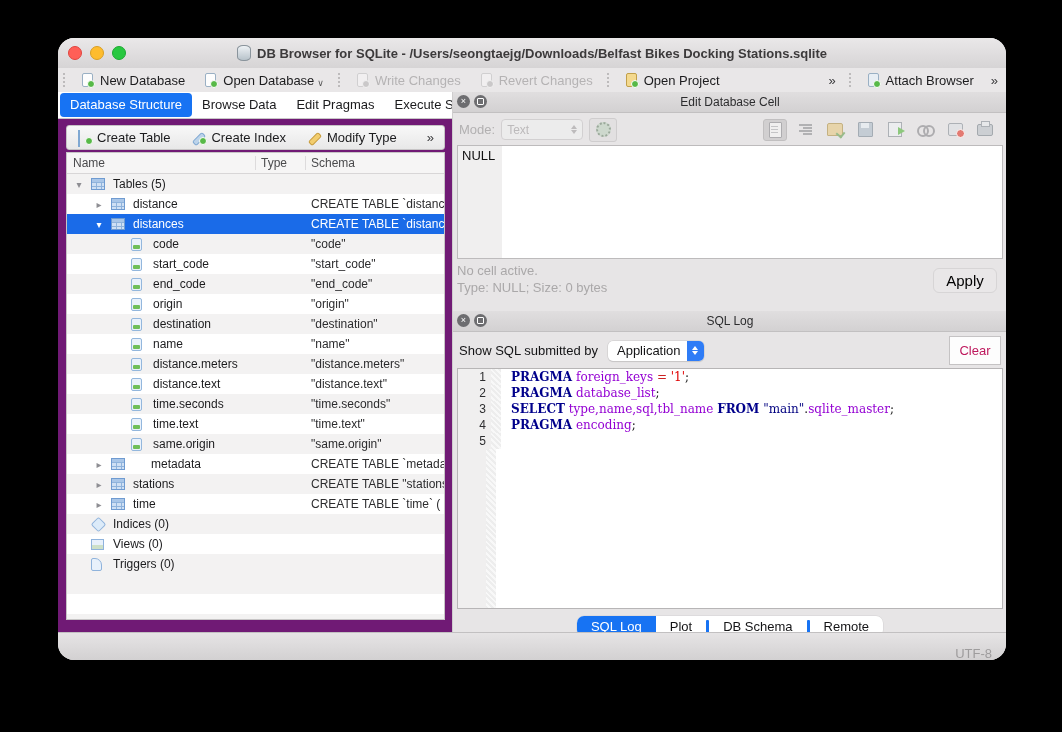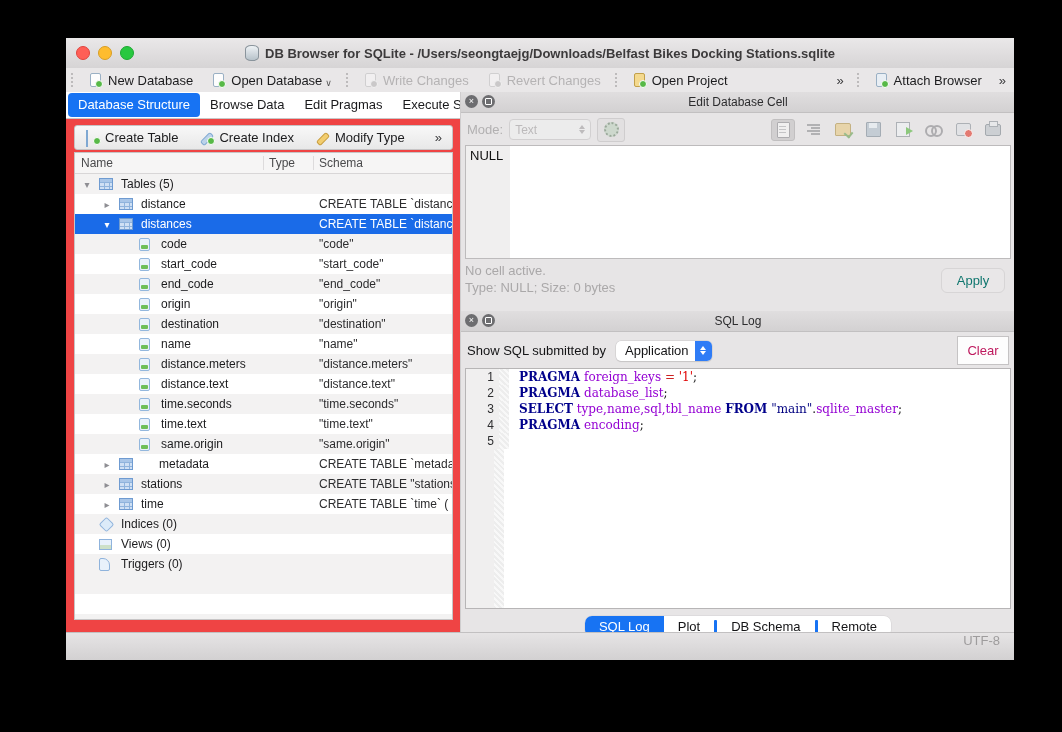"DB Browser for SQLite -" .window { border-radius: 0 -> 16px; left: 66px -> 58px }
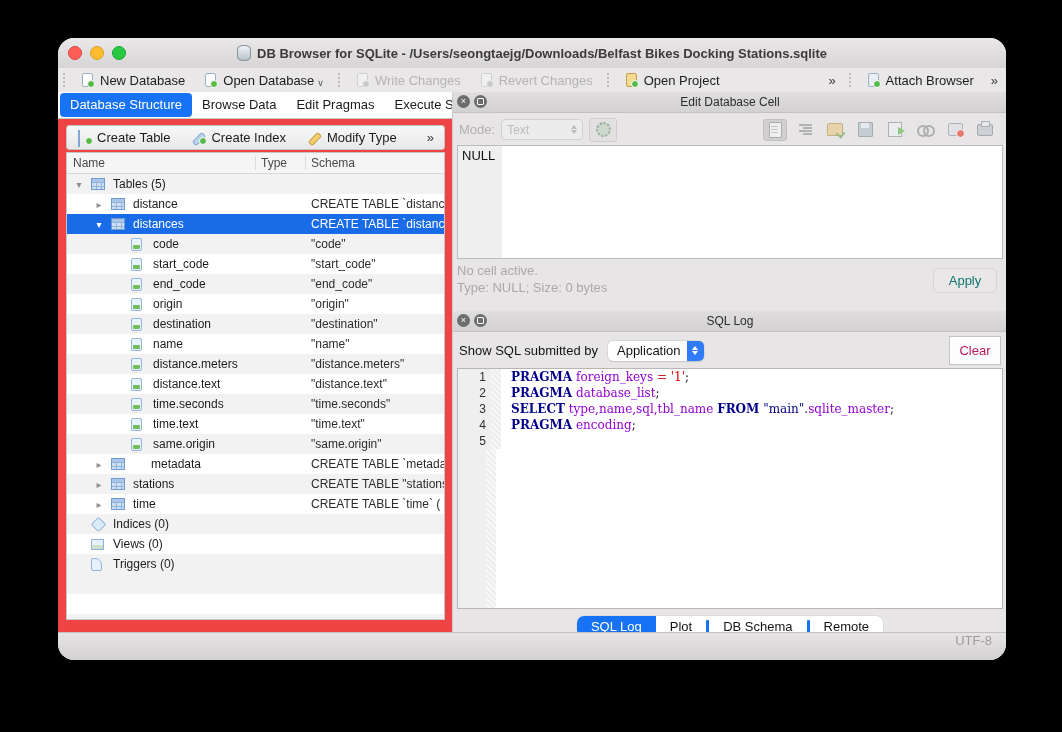"Database Structure" .left-region { background: #ef4444 -> #701a75 }
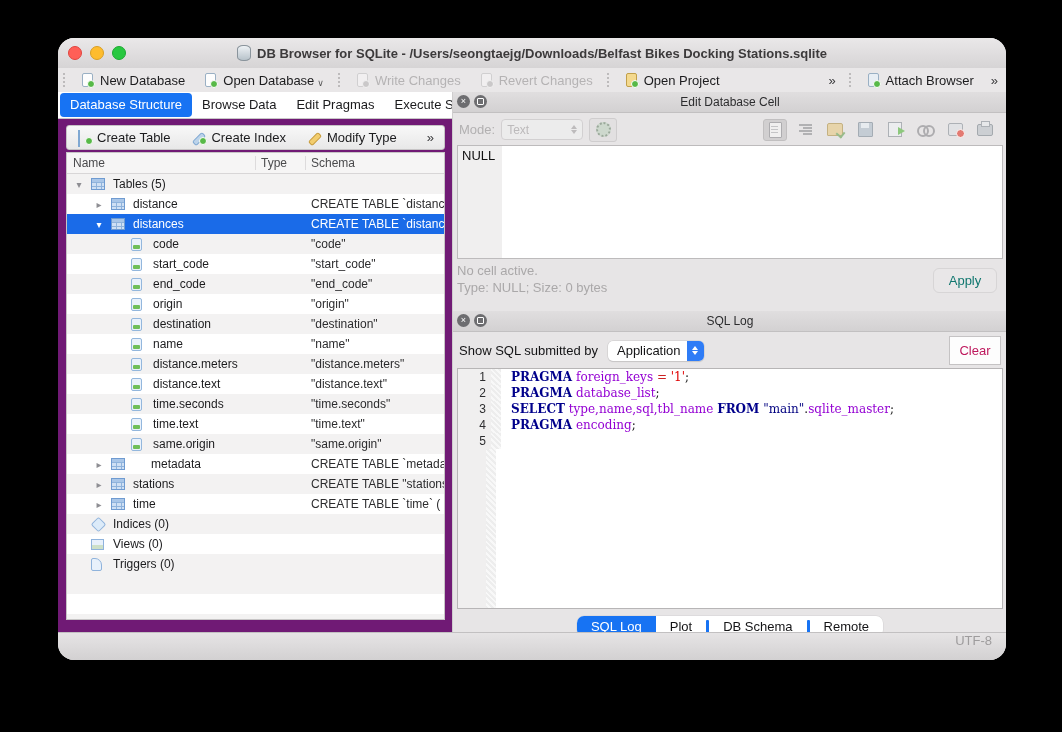"Apply" .apply-btn { color: #0f766e -> #000000; font-size: 13px -> 15px }
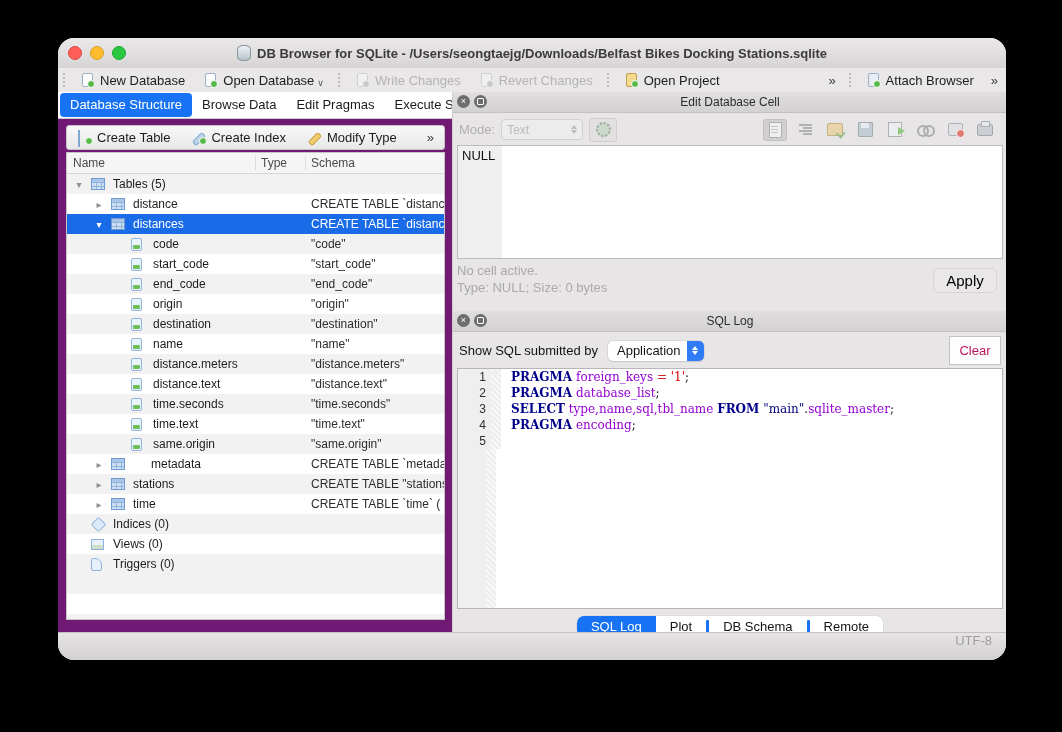"UTF-8" .statusbar { align-items: flex-start -> flex-end }
